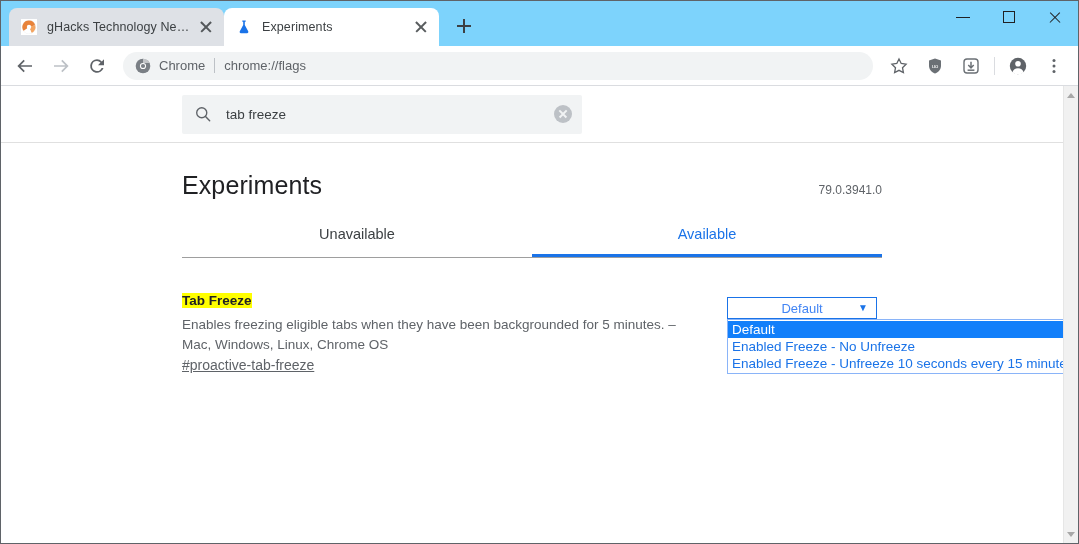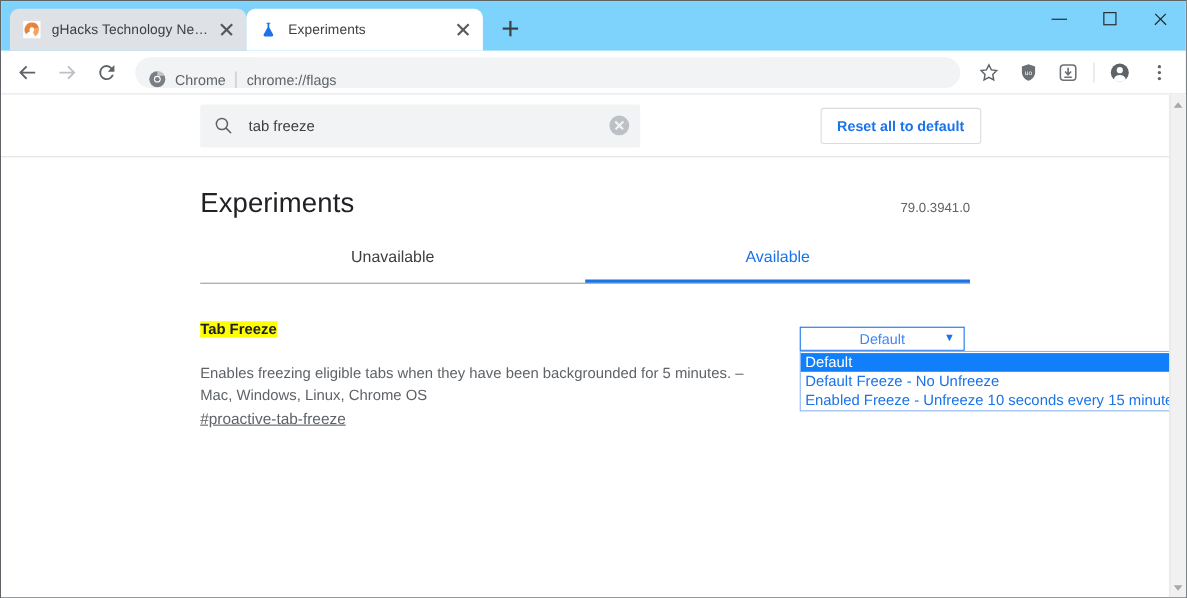"Chrome" .omnibox { align-items: flex-end -> center }
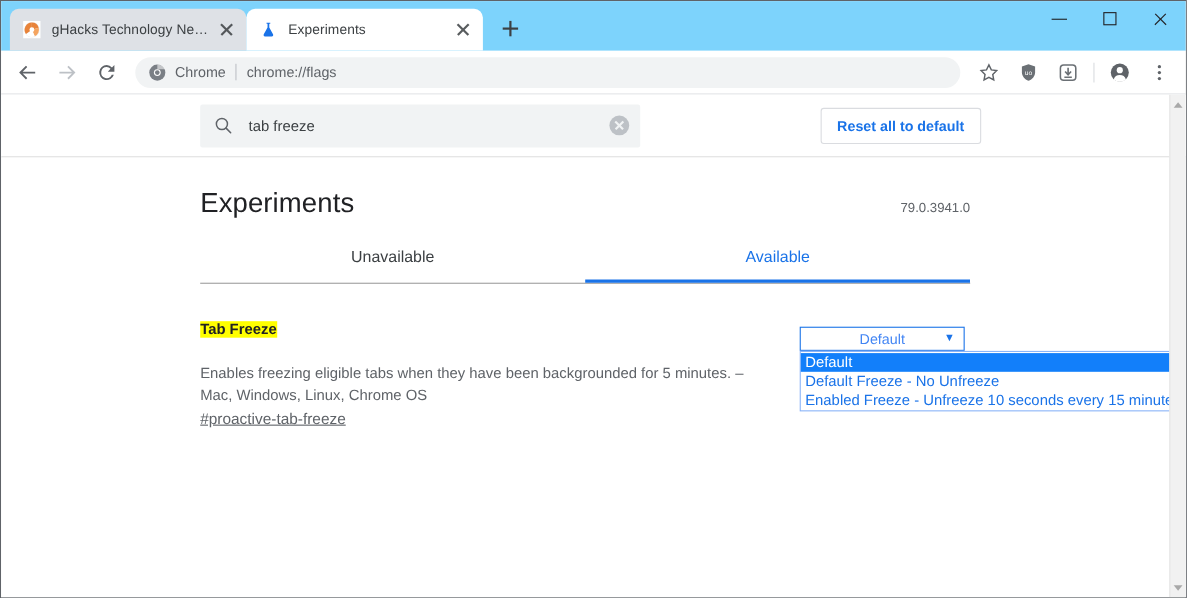"Reset all to default" div.reset-btn { html: <div>Reset all to default</div> -> none }
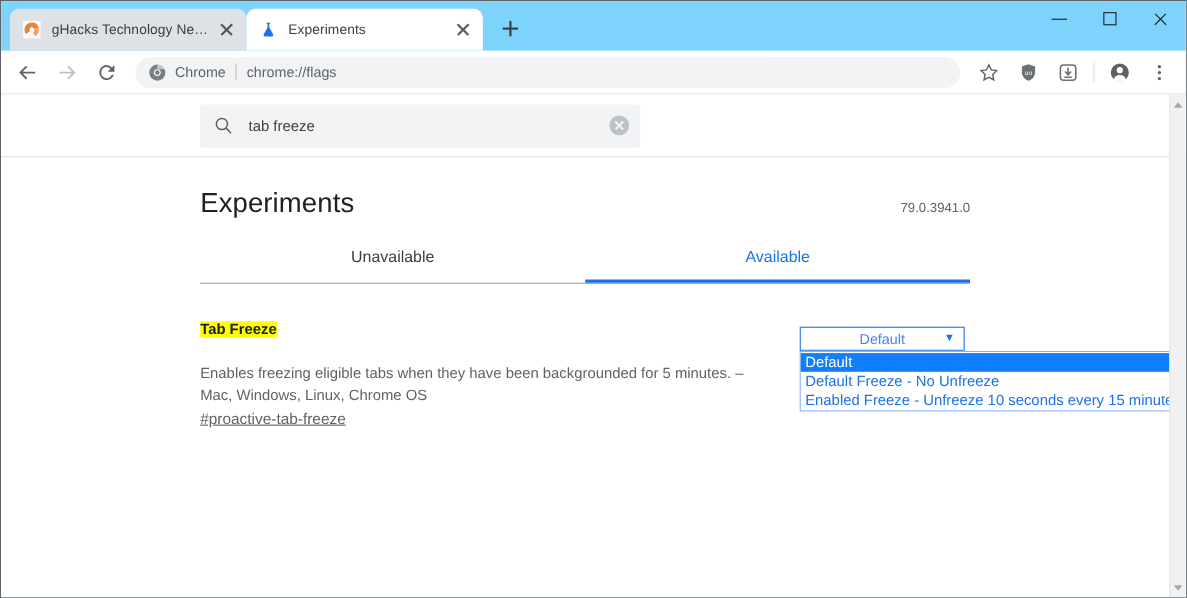"Enables freezing eligible tabs when" .exp-desc { margin-top: 21px -> 5px }
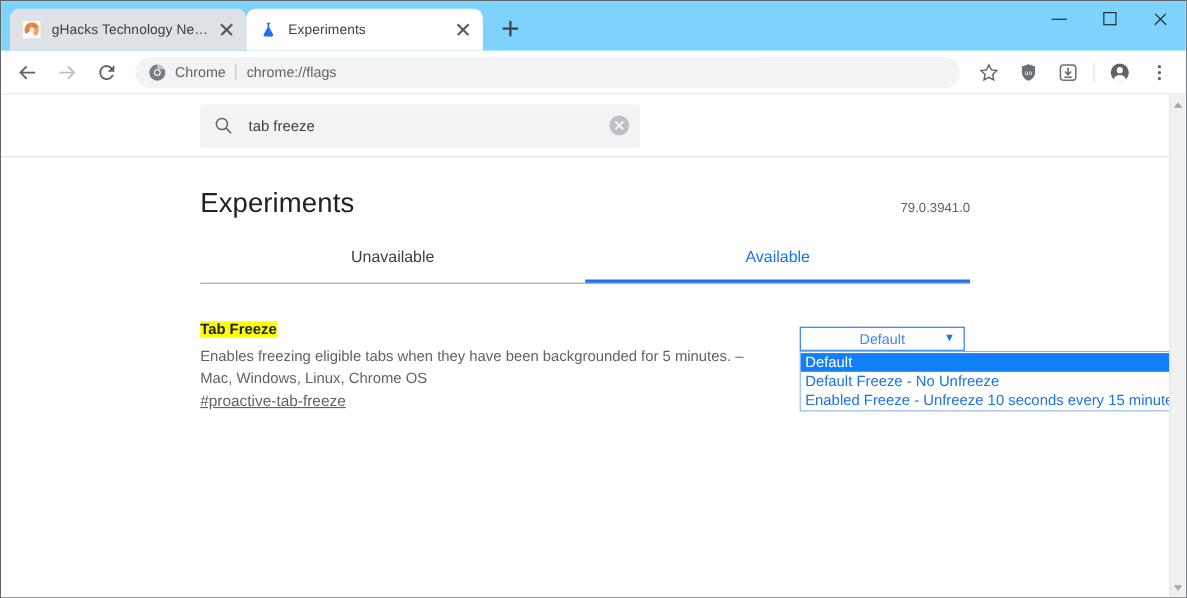"Default Freeze - No Unfreeze" div.opt { text: Default -> Enabled }
